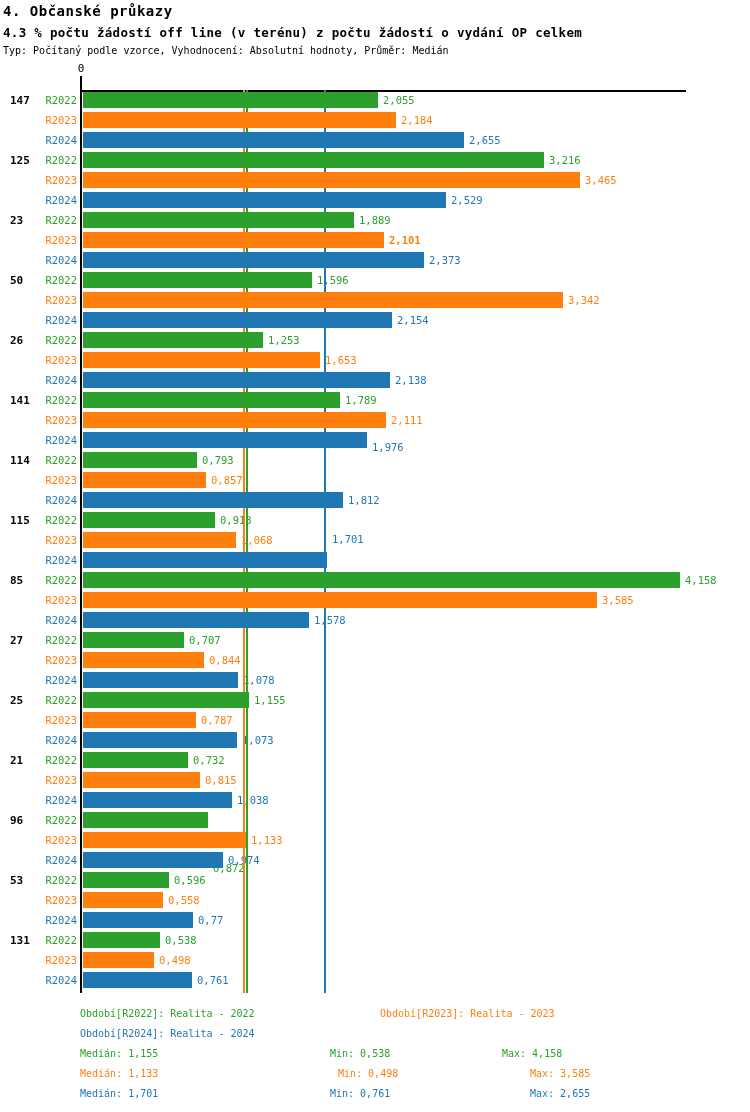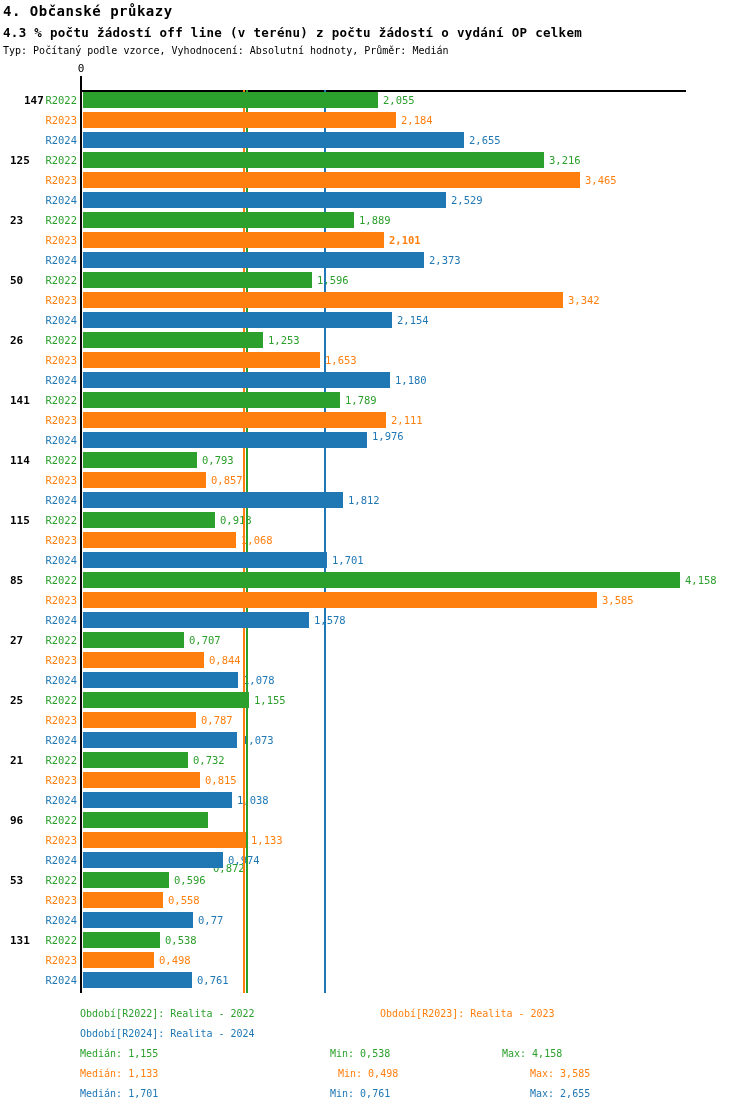"147" div.abs { left: 24px -> 10px }
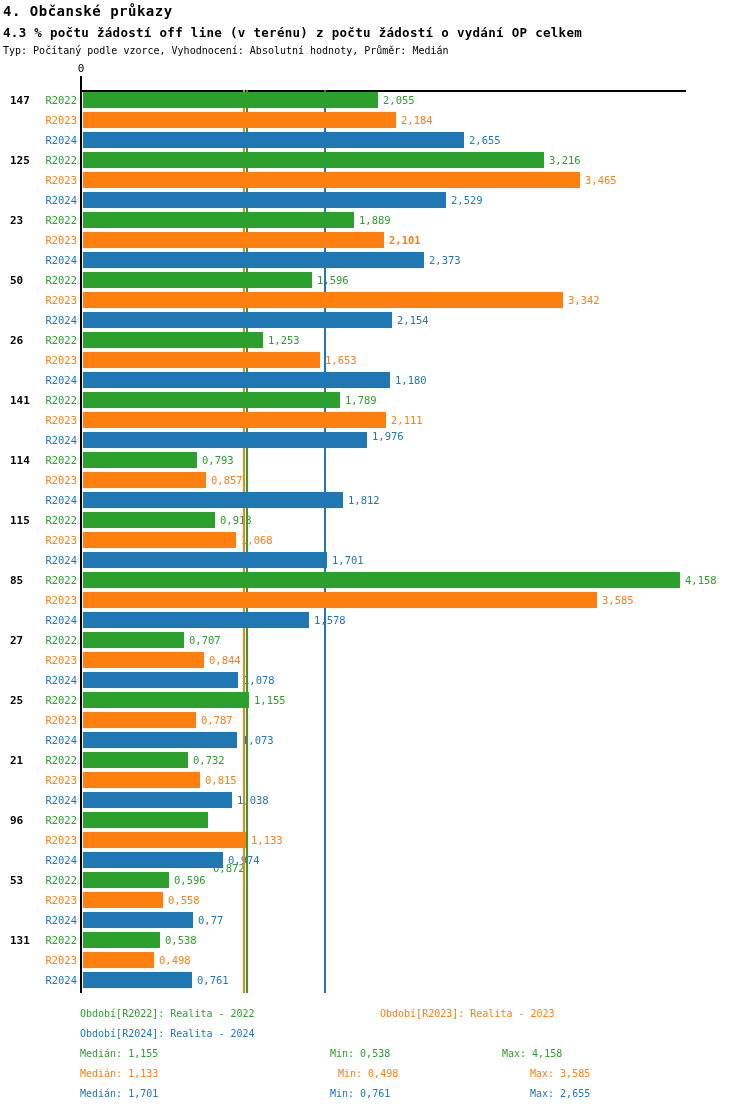"1,180" div.abs { text: 1,180 -> 2,138 }
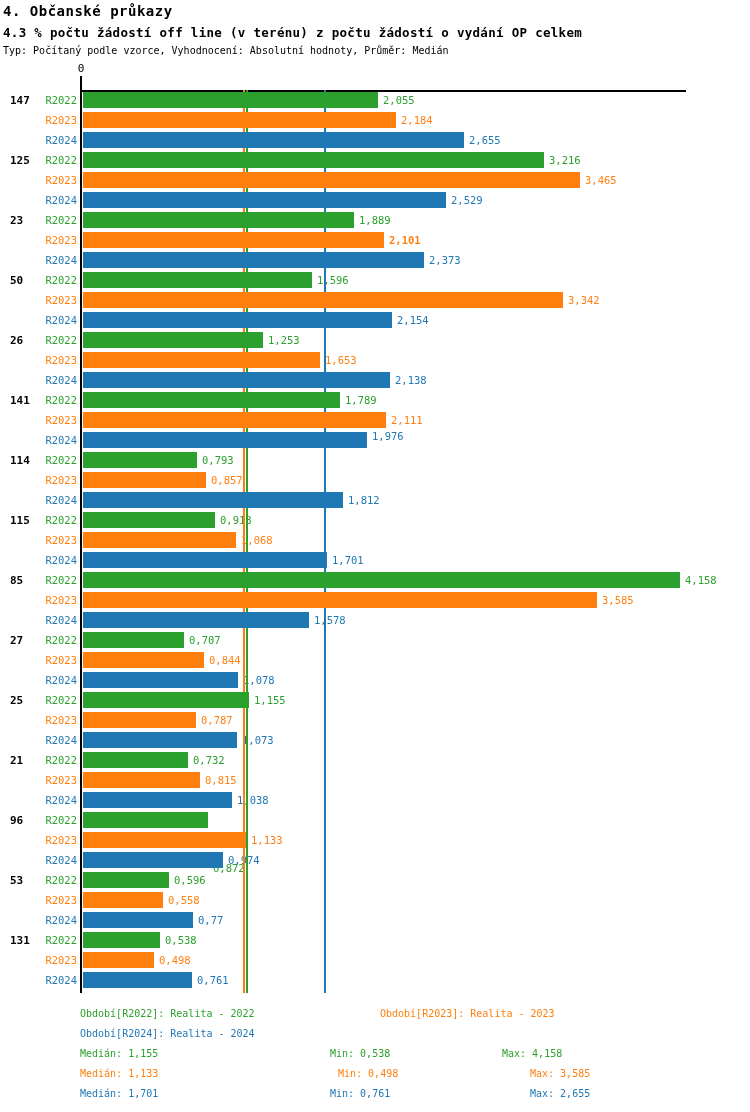"1,976" div.abs { top: 428px -> 439px }
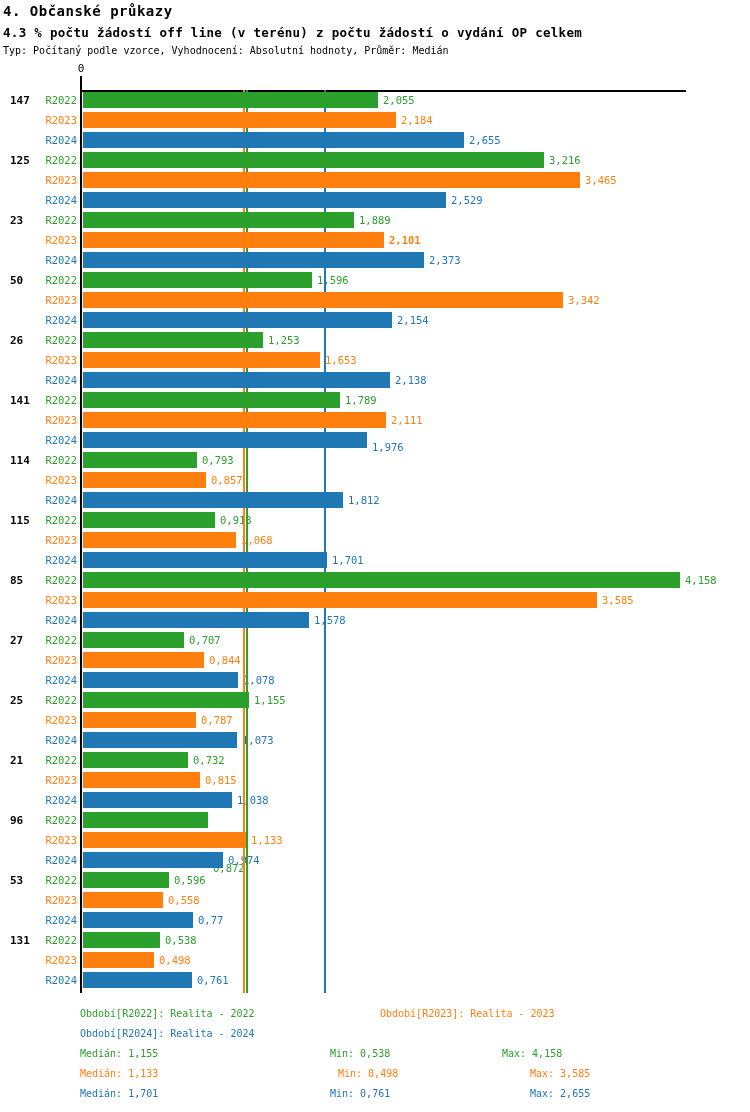"1,701" div.abs { top: 552px -> 531px }
